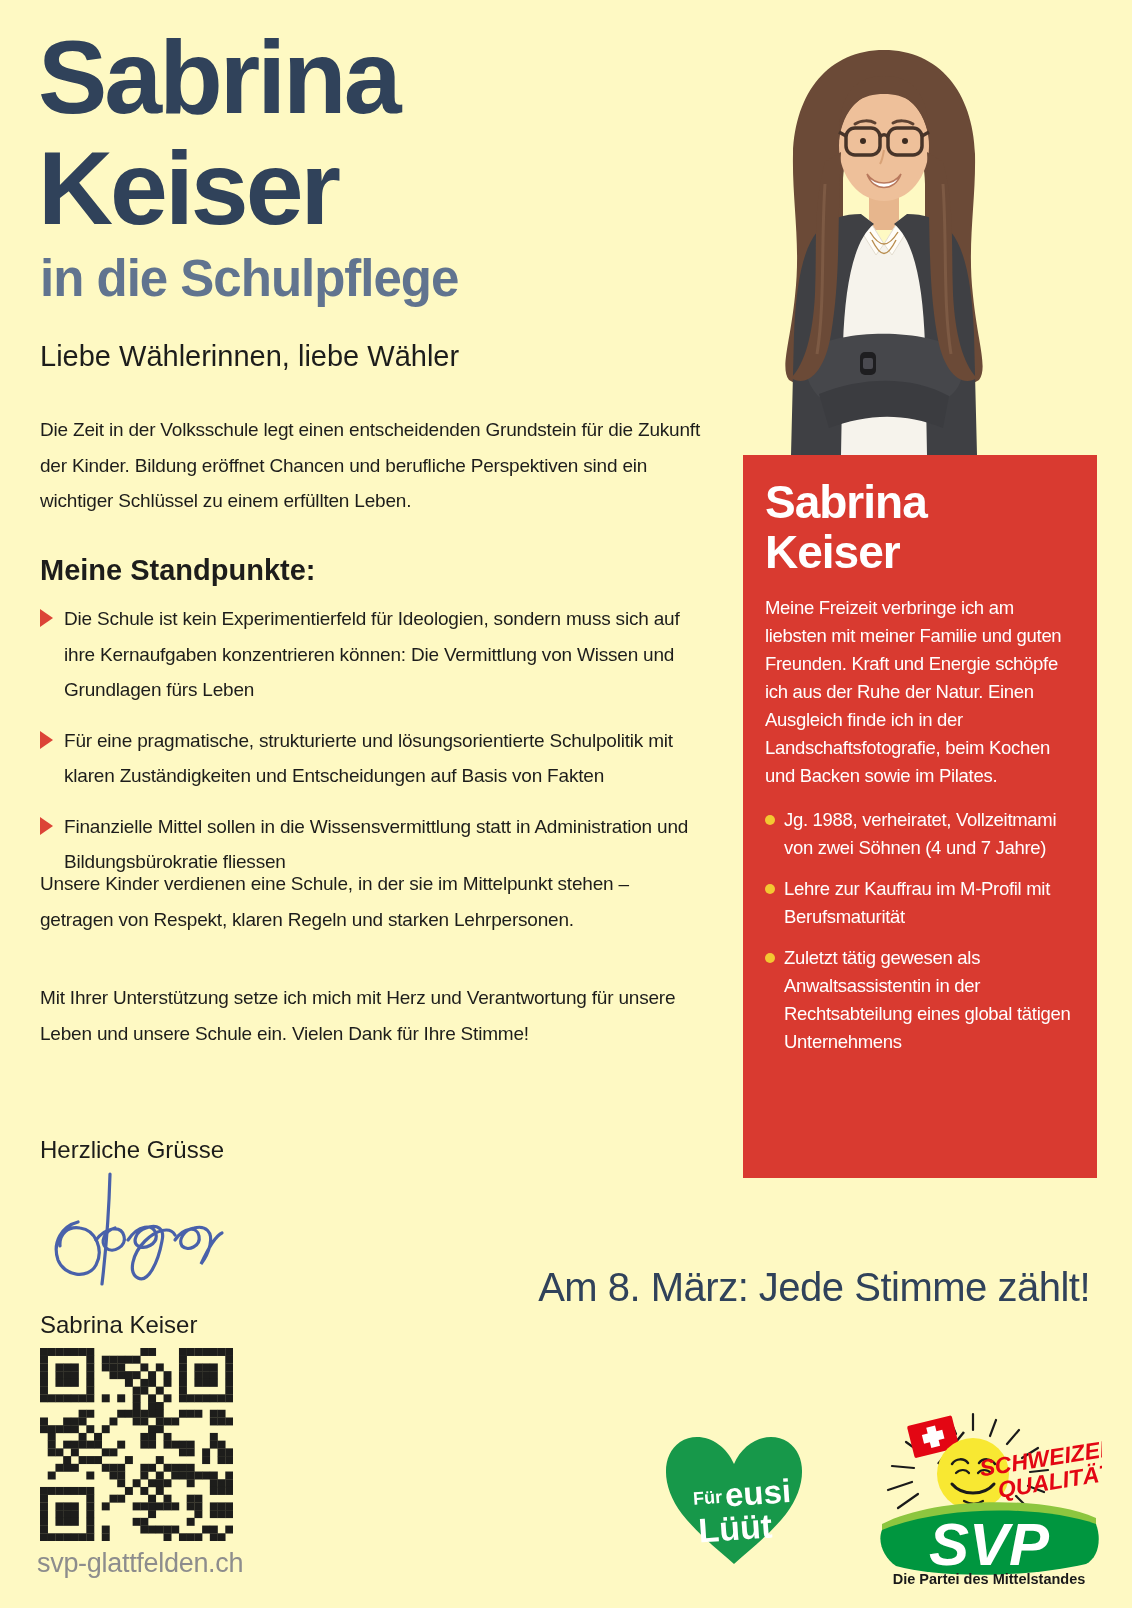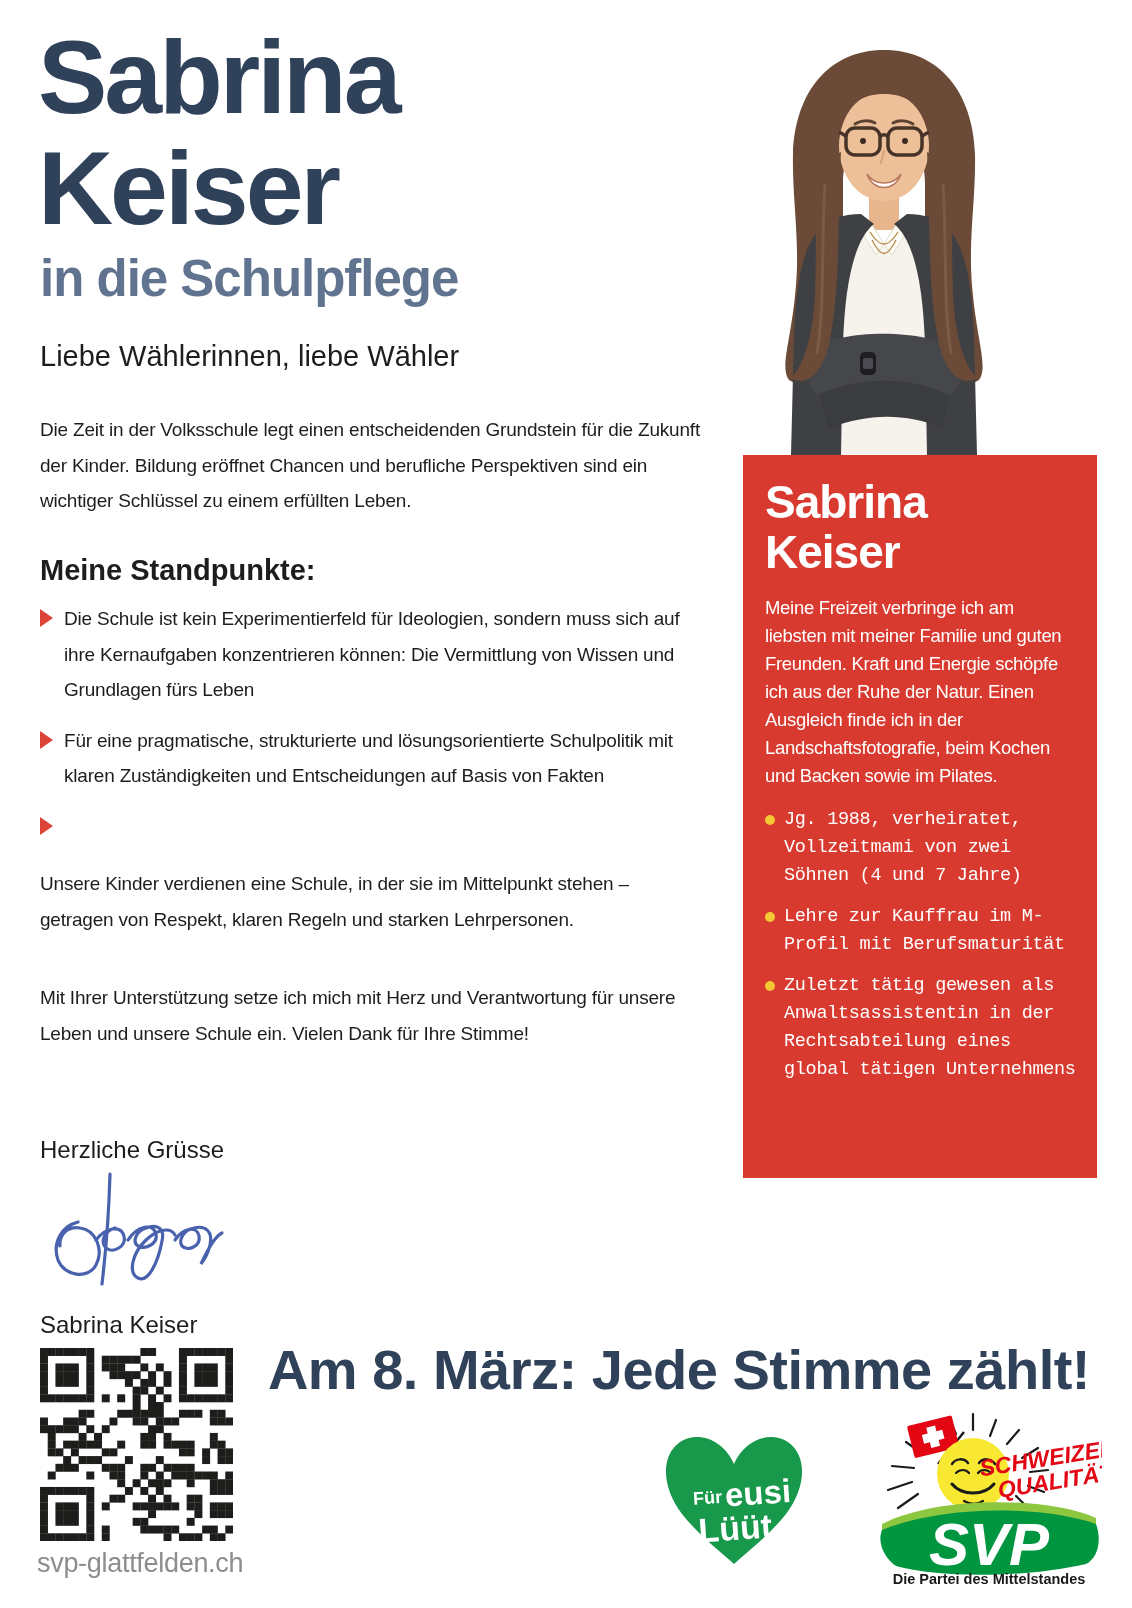"Sabrina" .page { background: #ffffff -> #fef9c3 }
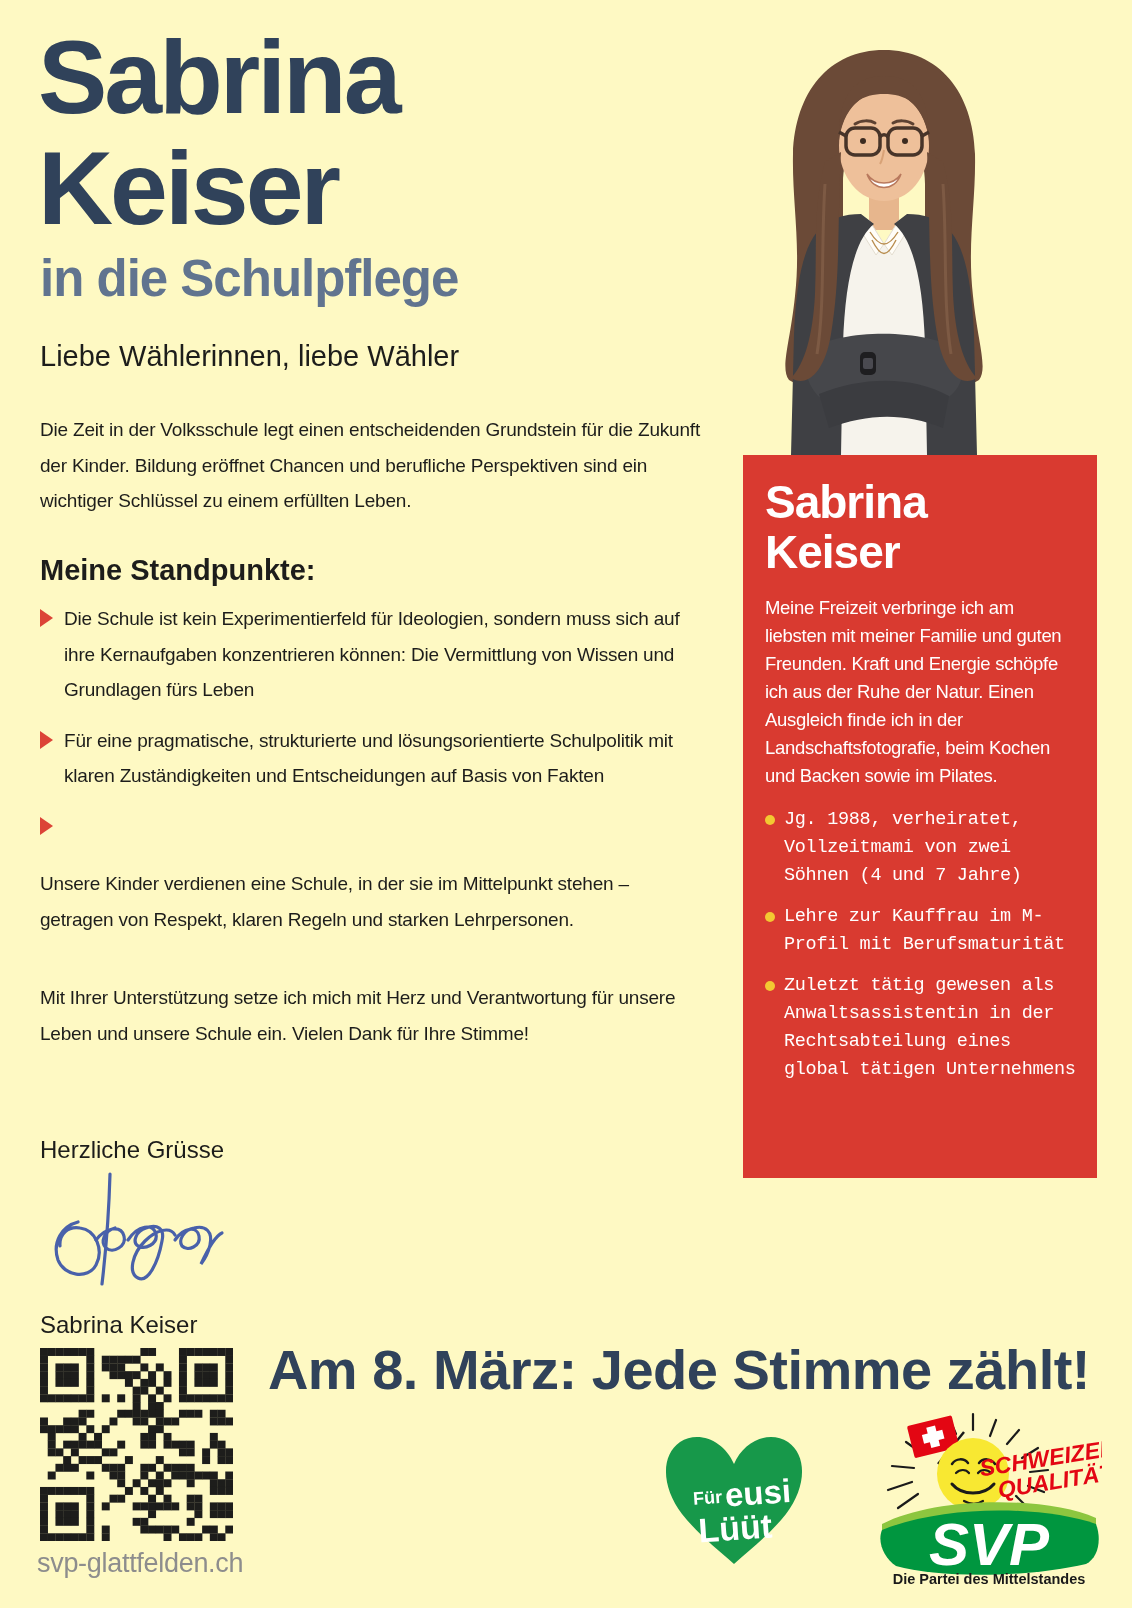"Finanzielle Mittel sollen in die" span { html: none -> <span>Finanzielle Mittel sollen in die Wissensvermittlung statt in Administration und Bildungsbürokratie fliessen</span> }
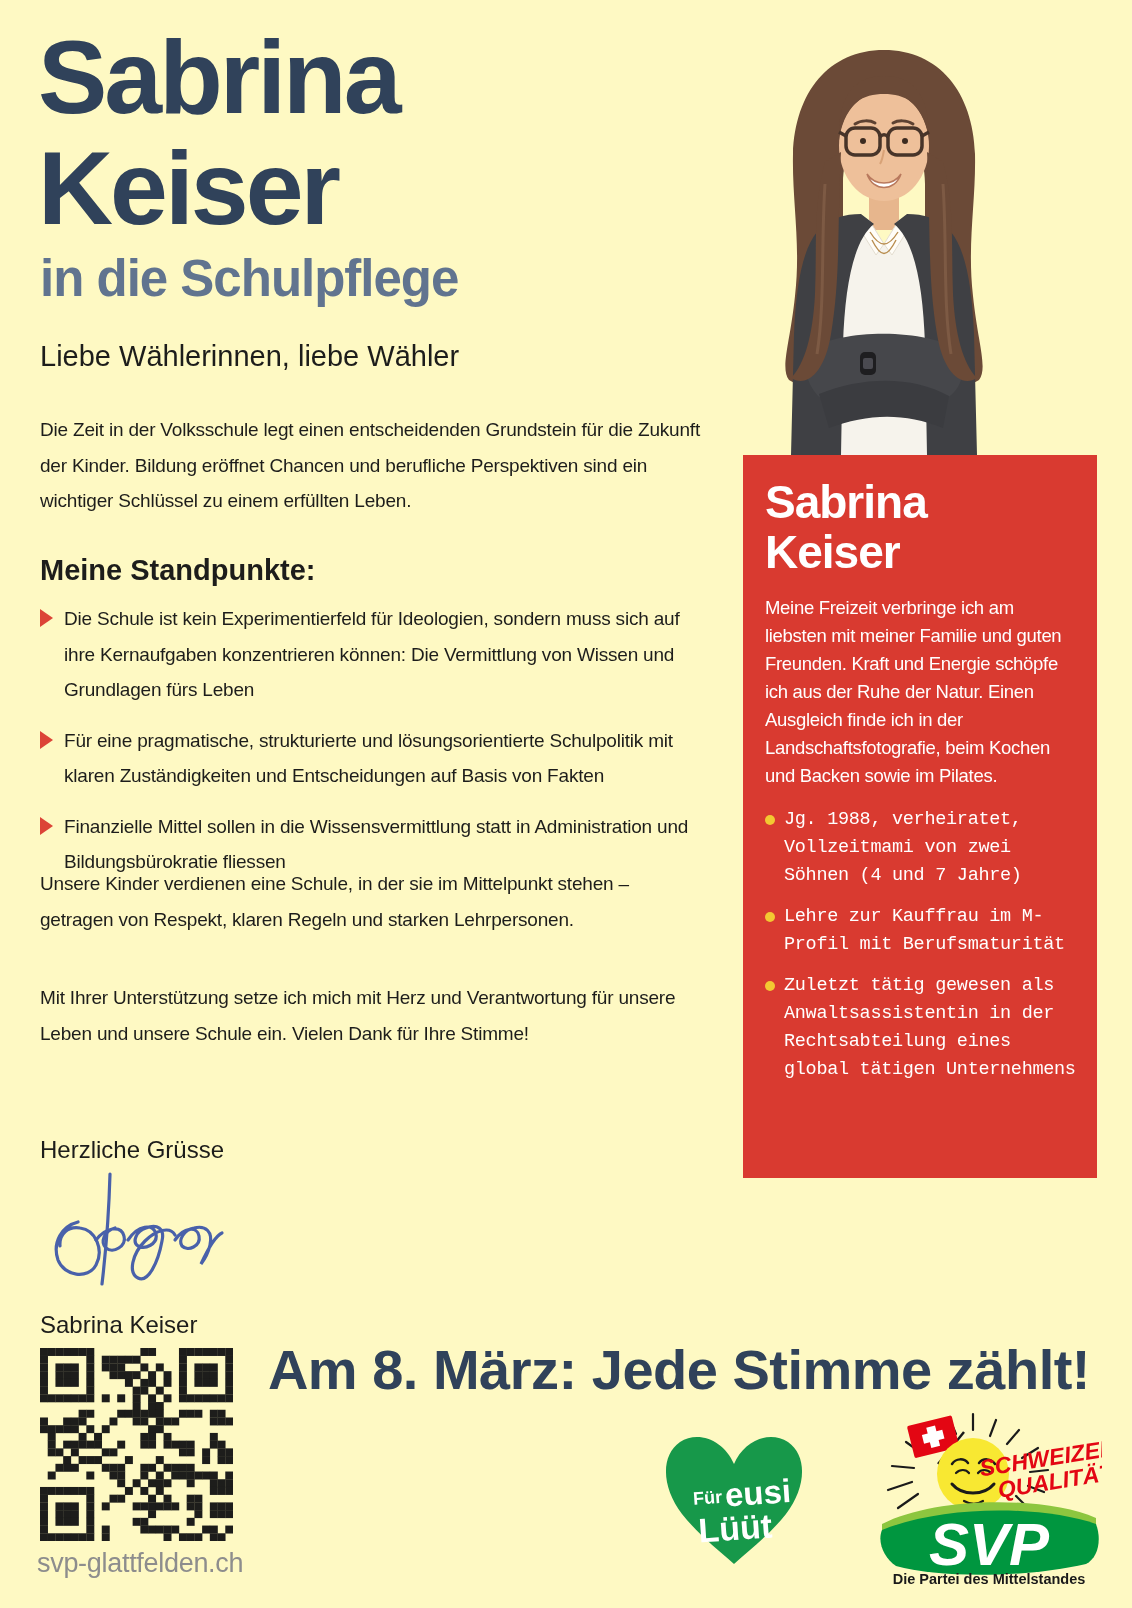"Jg. 1988, verheiratet, Vollzeitmami von" .rb-facts { font-family: Liberation Mono, monospace -> none }
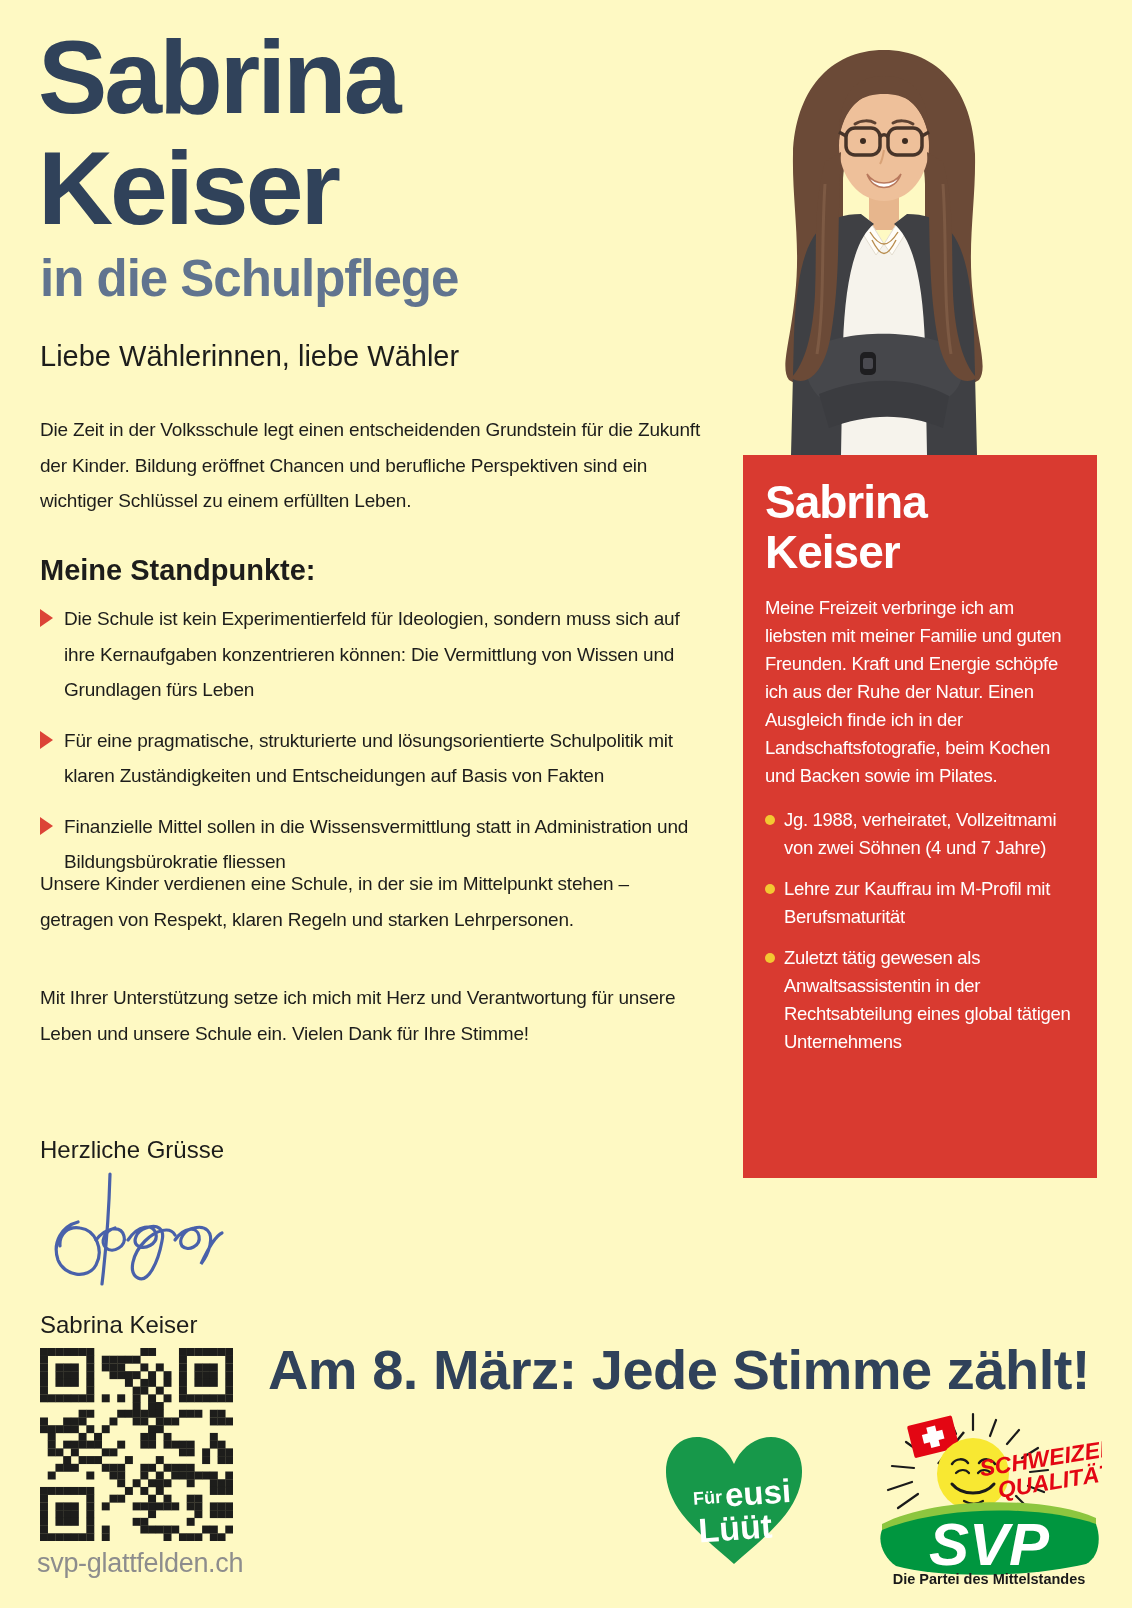"Am 8. März: Jede Stimme" .slogan { font-size: 56px -> 40px; font-weight: bold -> normal; top: 1337px -> 1265px }
